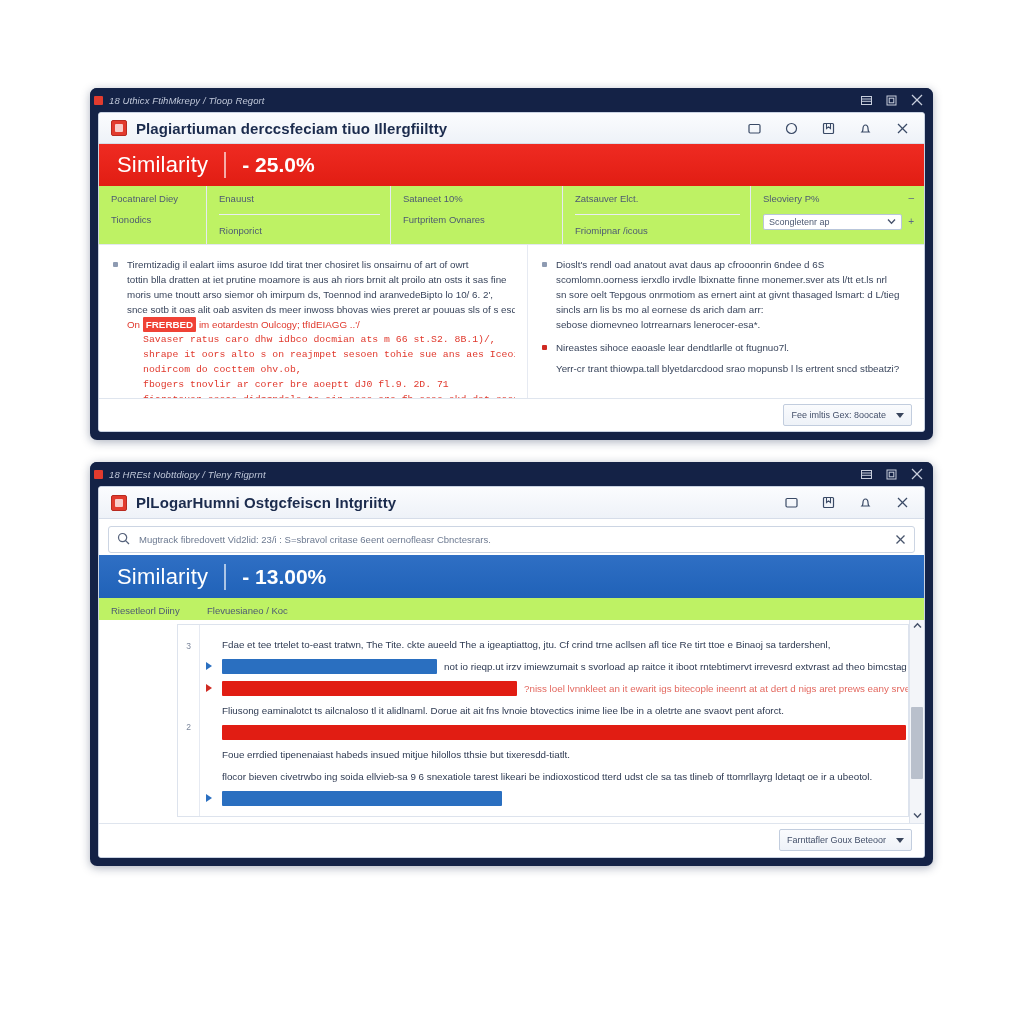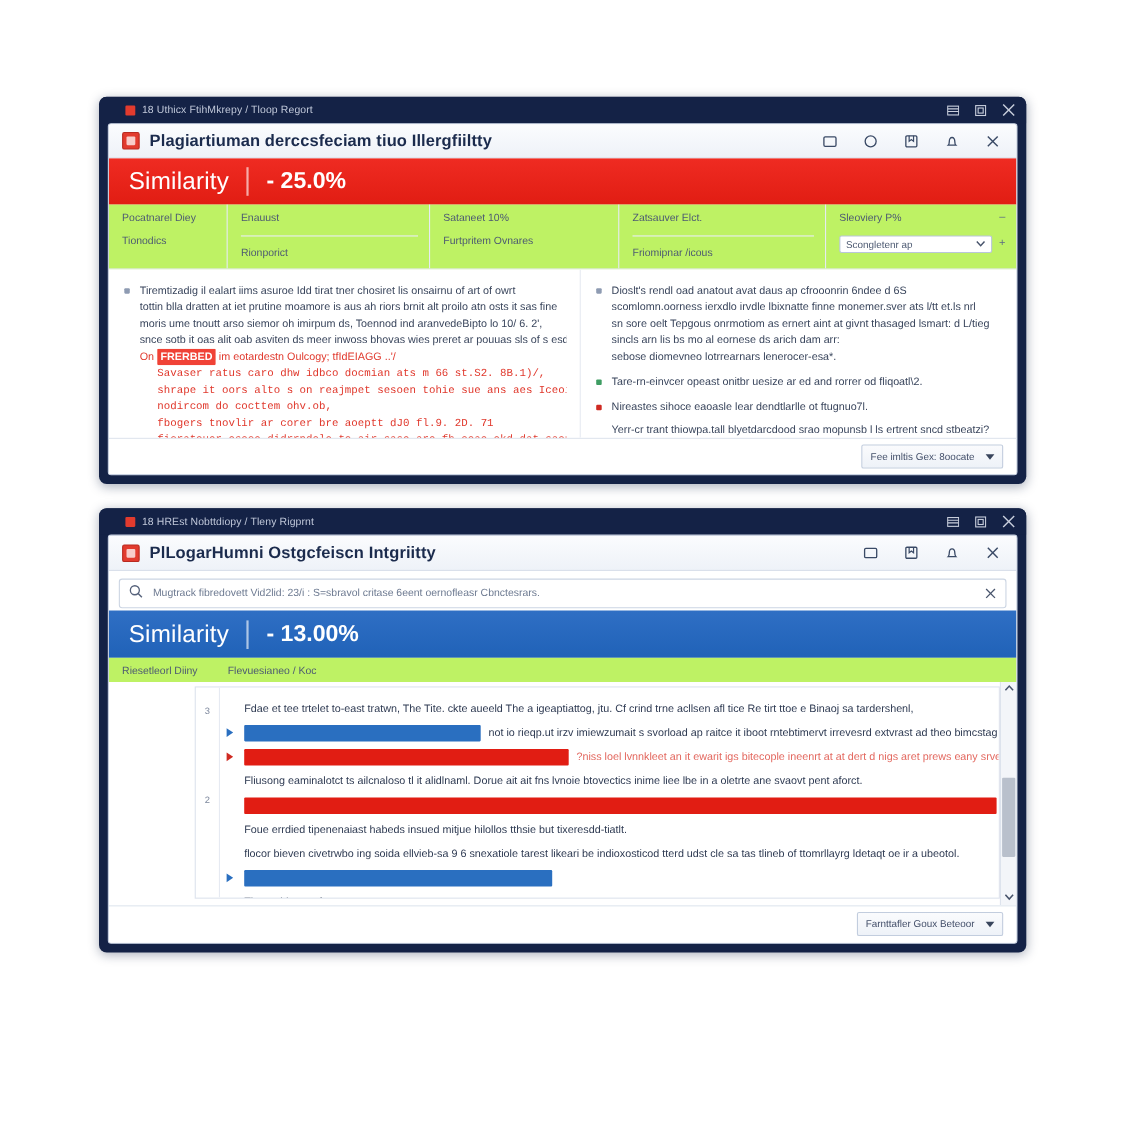"18 Uthicx FtihMkrepy / Tloop" .os-titlebar { font-style: none -> italic; padding: 0 10px 0 24px -> 0 10px 0 4px }
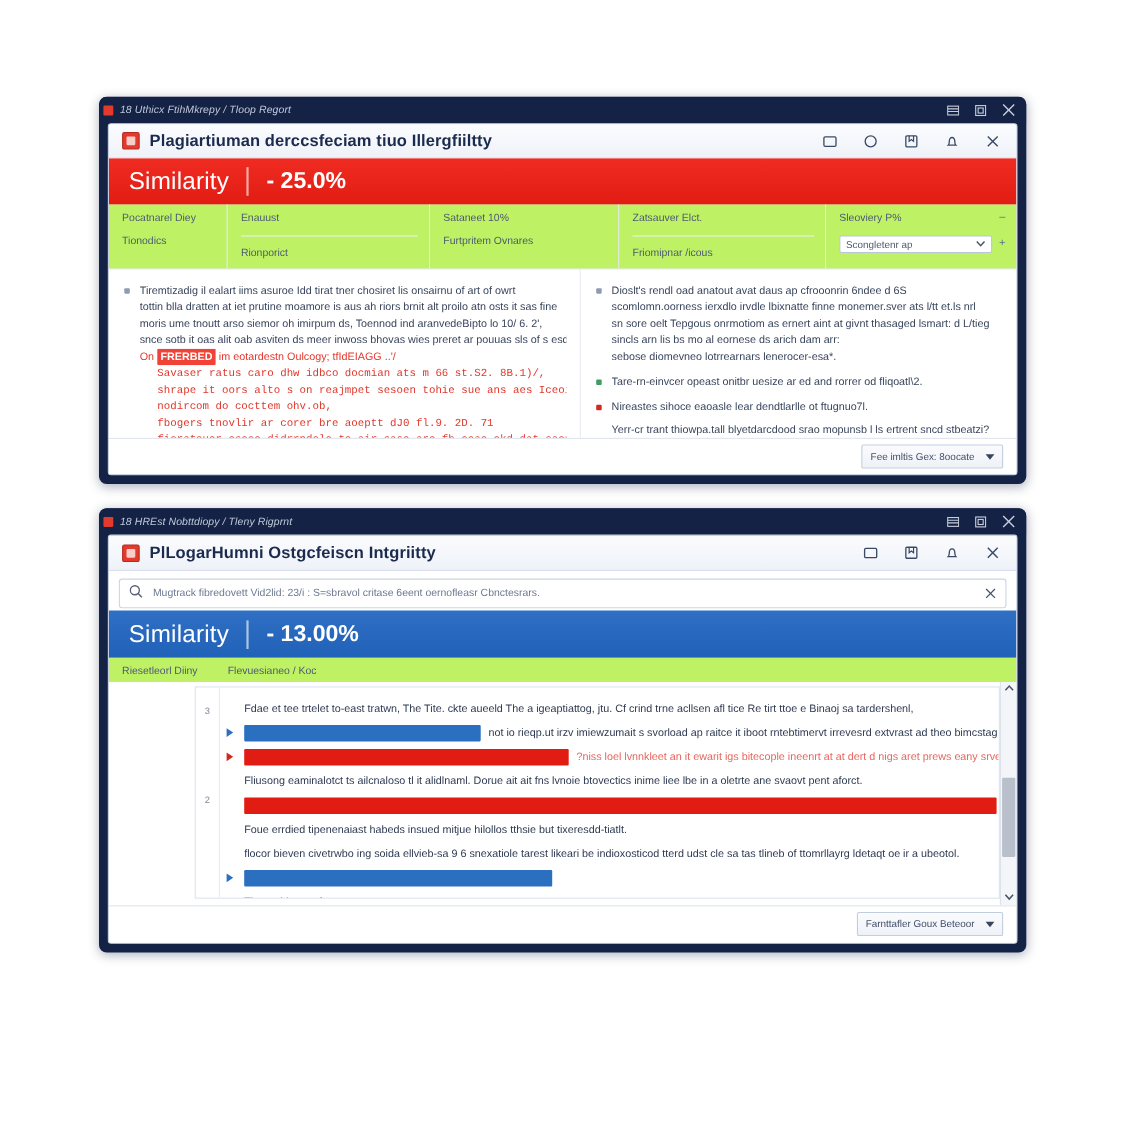"Tare-rn-einvcer opeast onitbr uesize ar" div.bul { html: <div> <div></div> <div> <div>Tare-rn-einvcer opeast onitbr uesize ar ed and rorrer od fliqoatl\2.</div> </div> </div> -> none }
